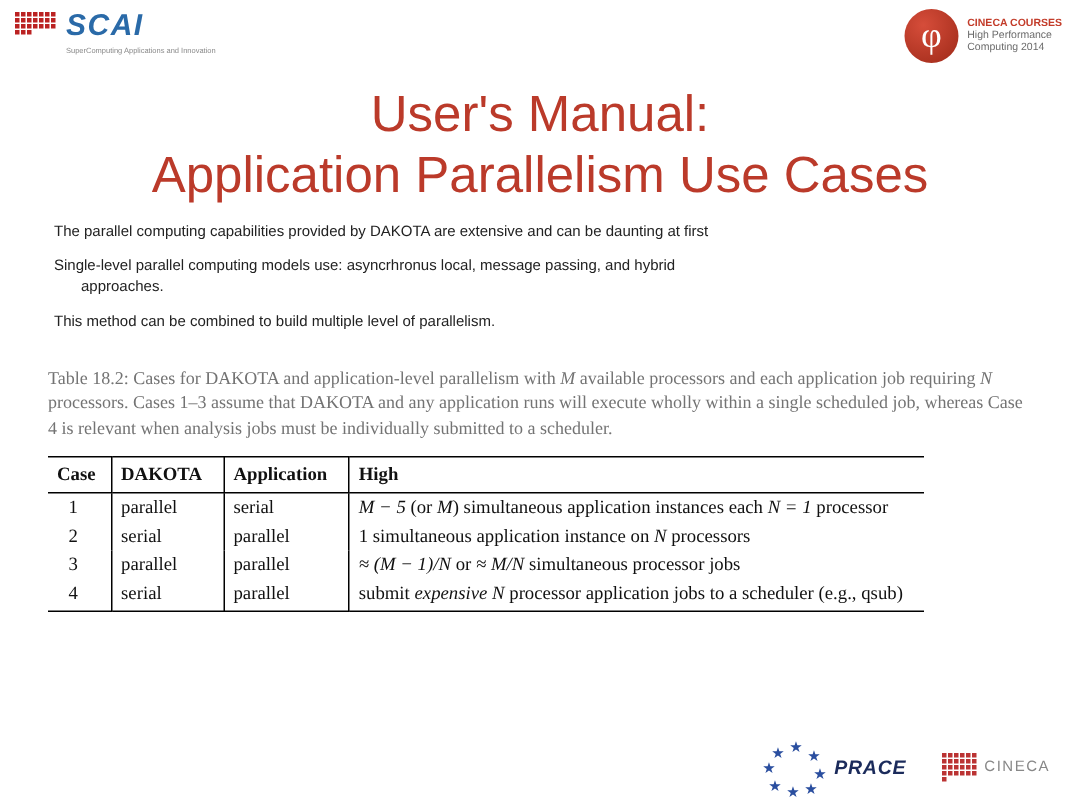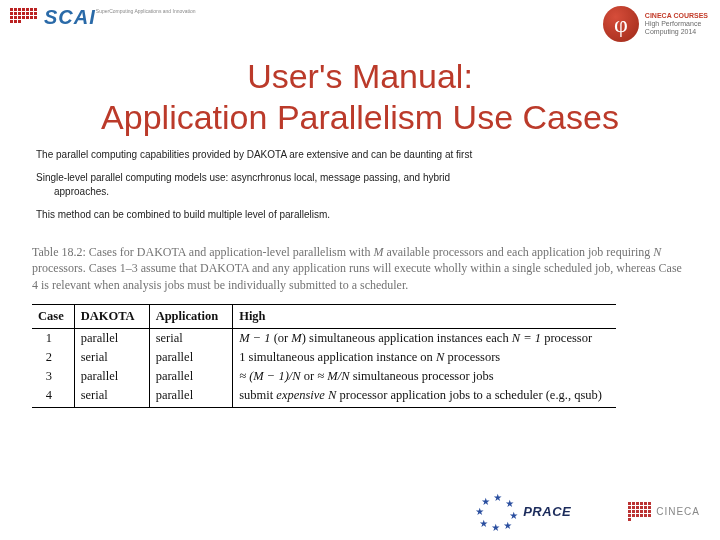"SCAI" .logo-left .text { flex-direction: row -> column }
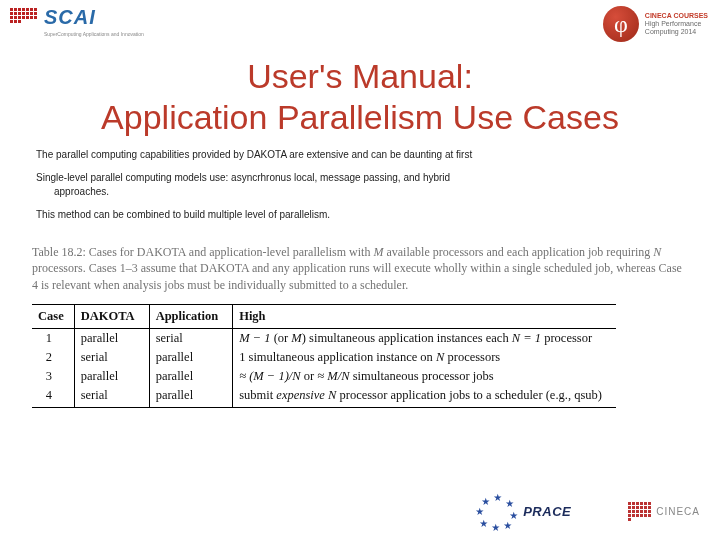"M − 1" span.ital { text: 1 -> 5 }
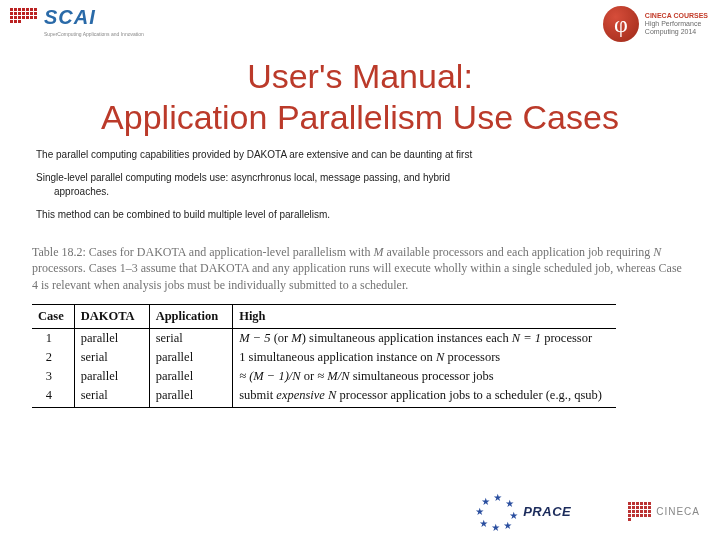"CINECA" .cineca { margin-left: 33px -> none }
